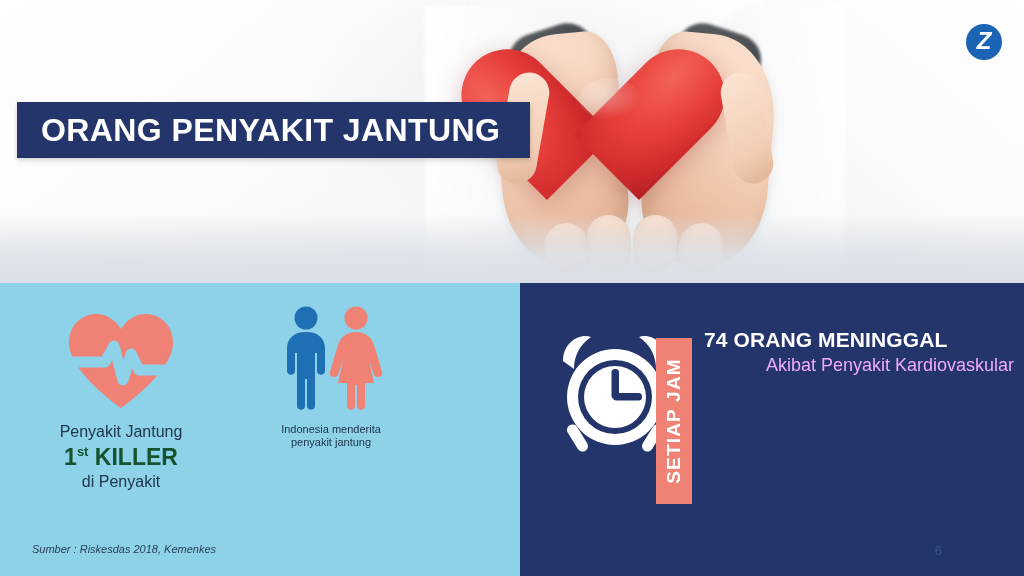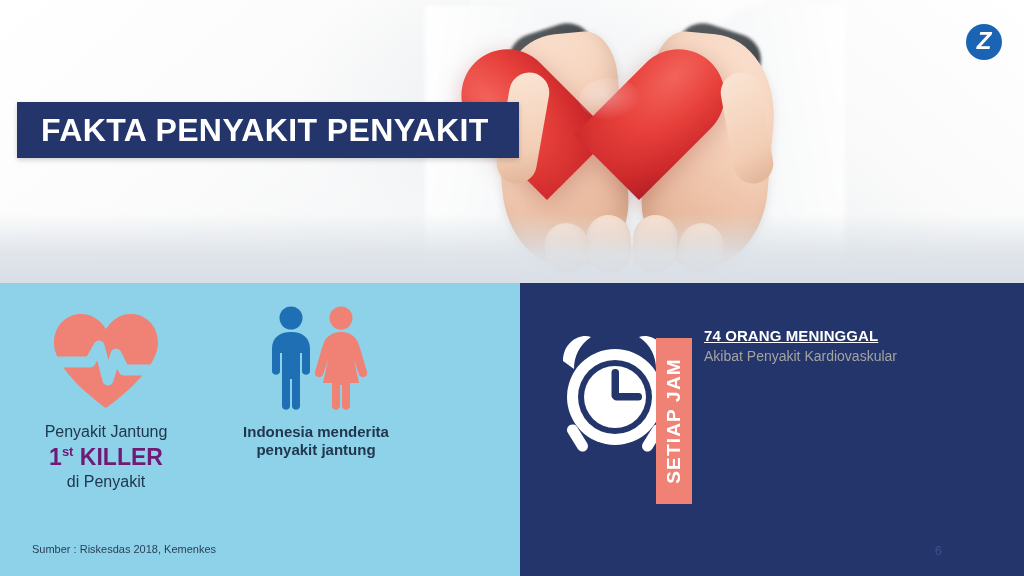"FAKTA PENYAKIT PENYAKIT" div.title-text { text: FAKTA PENYAKIT PENYAKIT -> ORANG PENYAKIT JANTUNG }
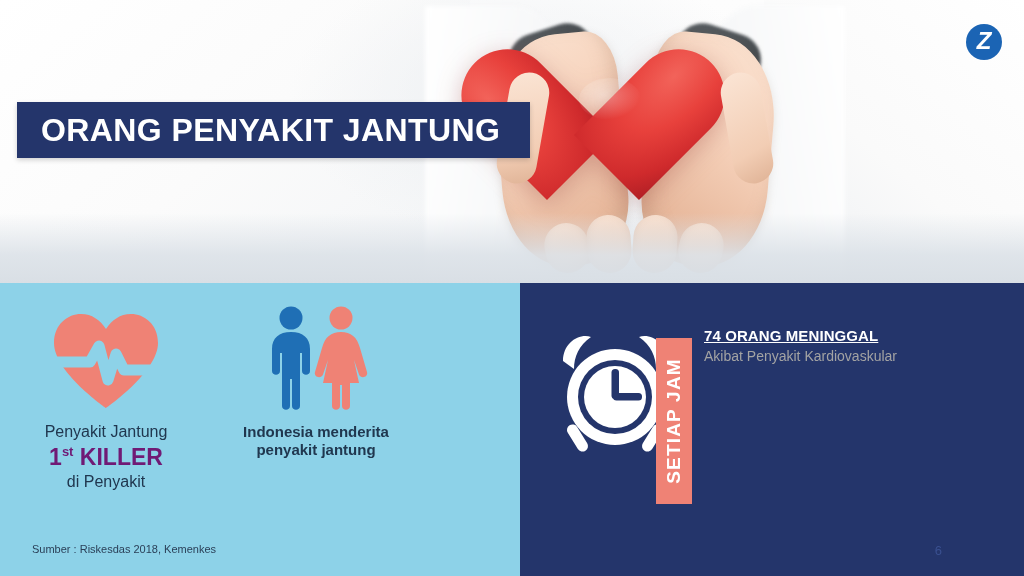"74 ORANG MENINGGAL" .fact .fact-head { font-size: 15px -> 21px; text-decoration: underline -> none }
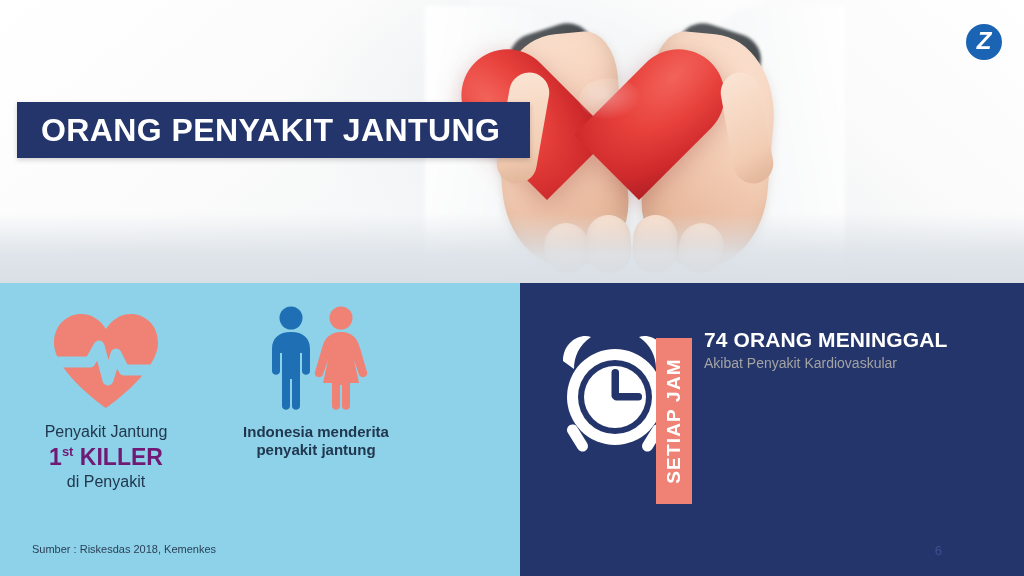"Akibat Penyakit Kardiovaskular" .fact .fact-sub { color: #a3a3a3 -> #f0abfc; font-size: 14px -> 18px; text-align: none -> right }
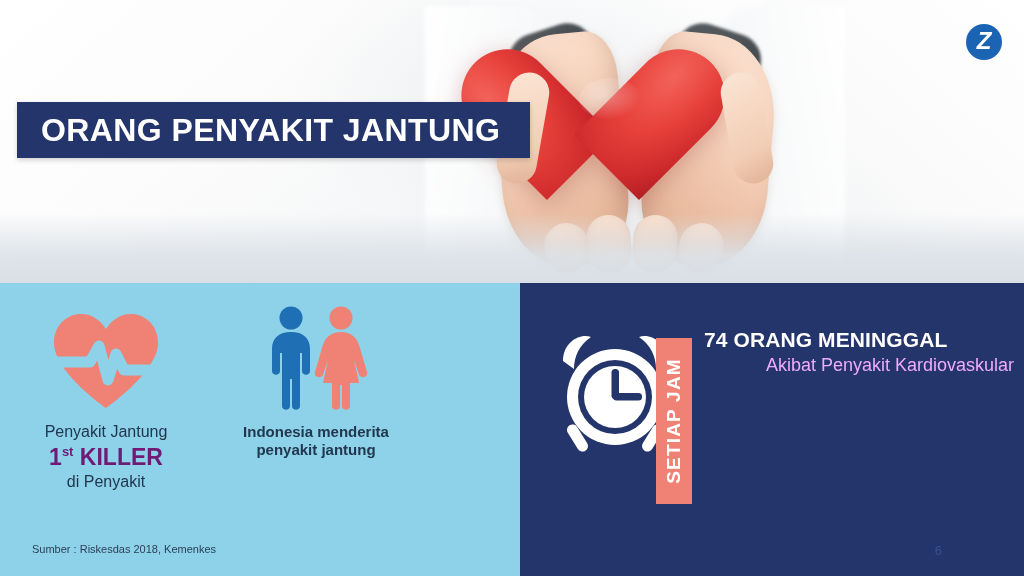"Penyakit Jantung" .stats { left: 1px -> 16px }
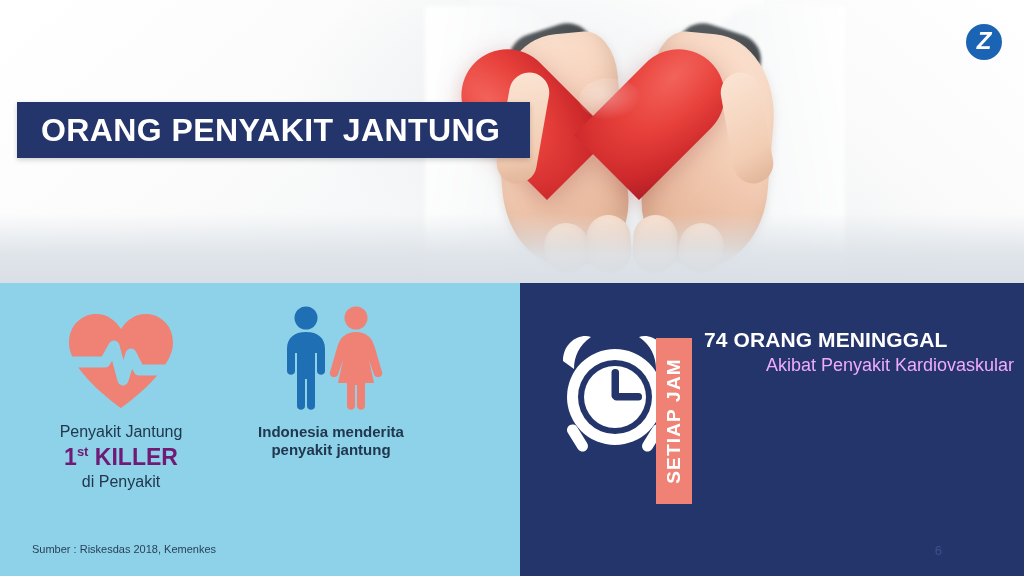"Indonesia menderita" .stat-caption .l-sub { font-size: 15px -> 11px; font-weight: bold -> none }
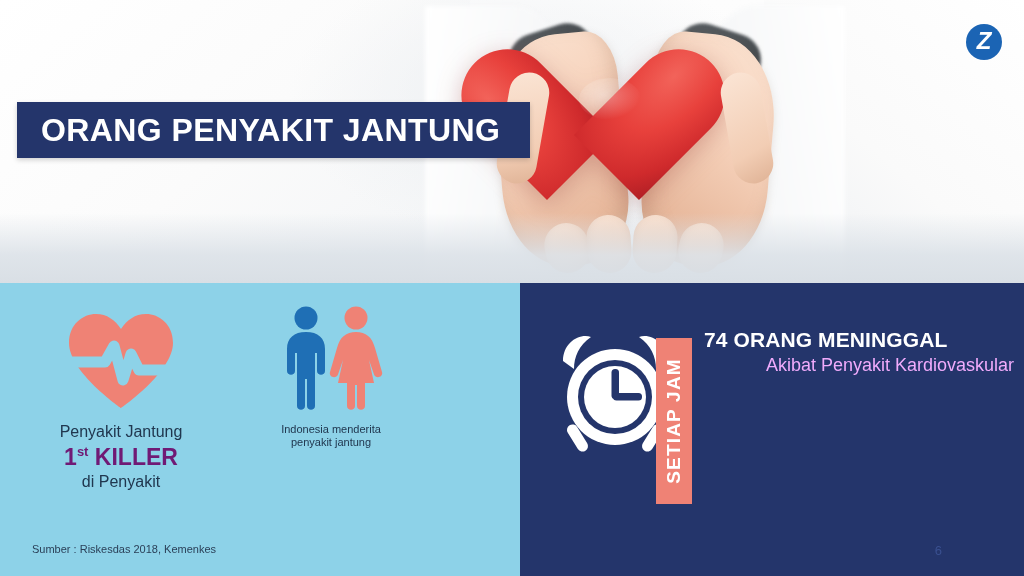"1st KILLER" .stat-caption .l-big { color: #701a75 -> #14532d }
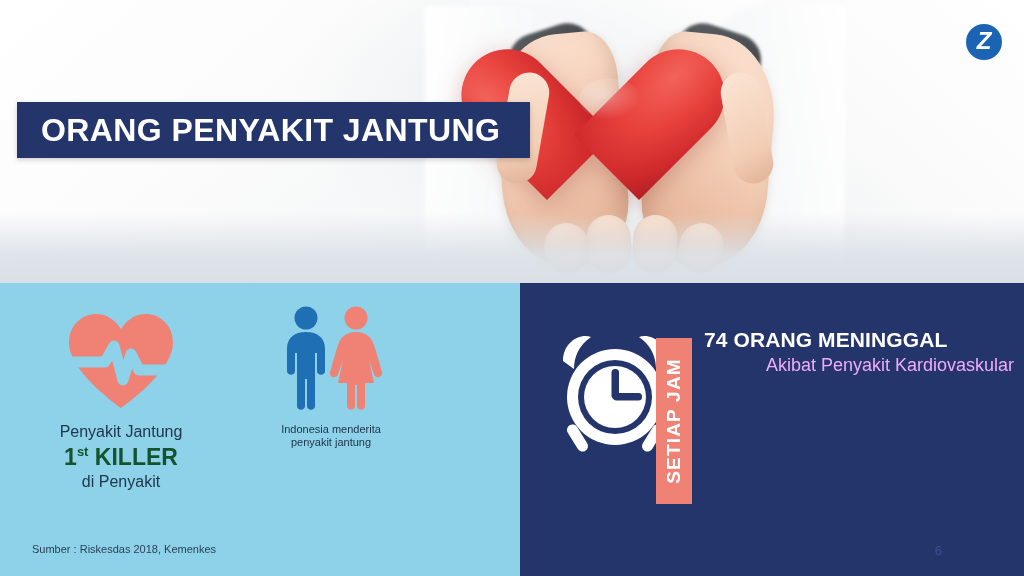"Sumber : Riskesdas 2018, Kemenkes" .source { font-style: none -> italic }
